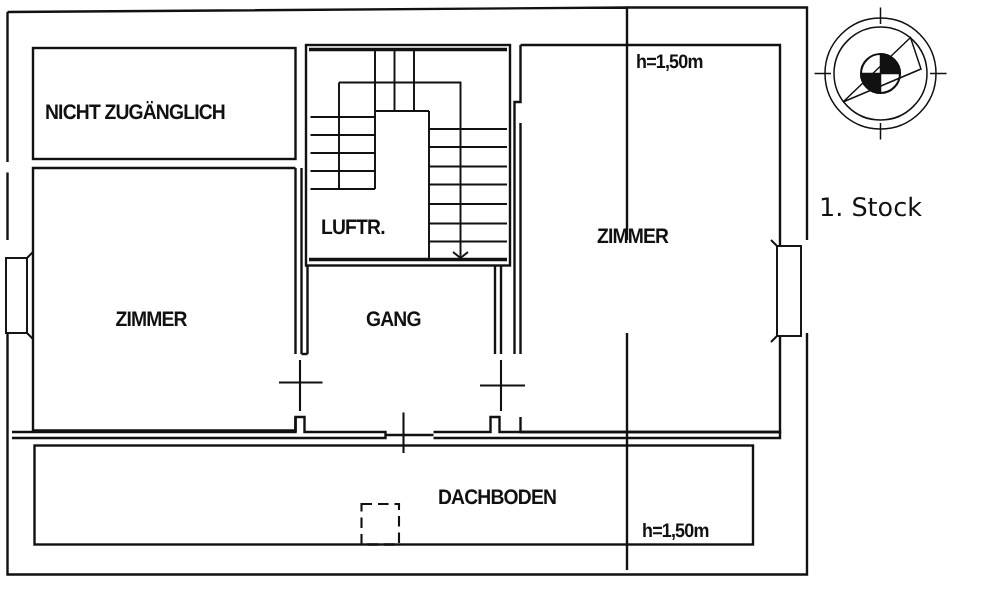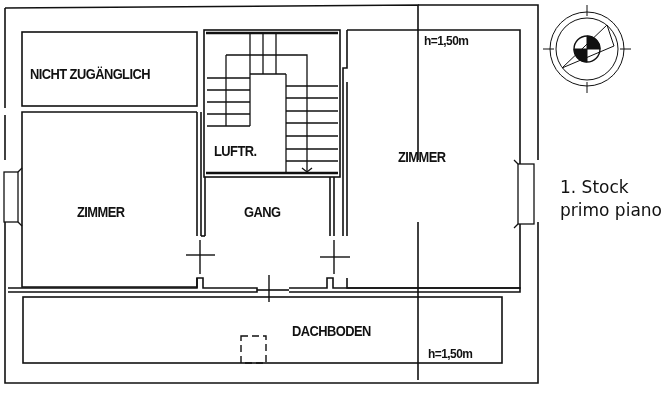"1. Stock" div.side { left: 560px -> 546px; margin-top: 48px -> none }
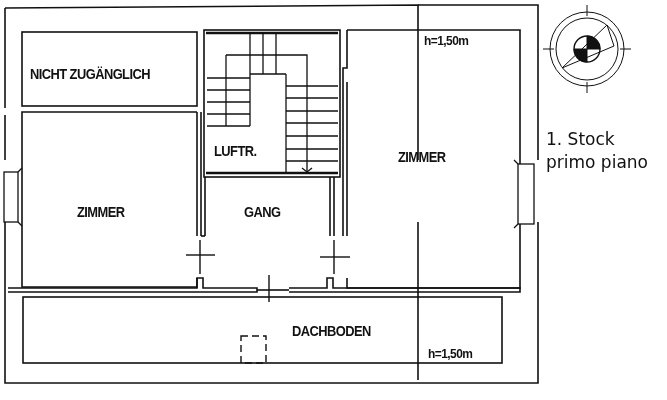"primo piano" div { html: <div>primo piano</div> -> none }
